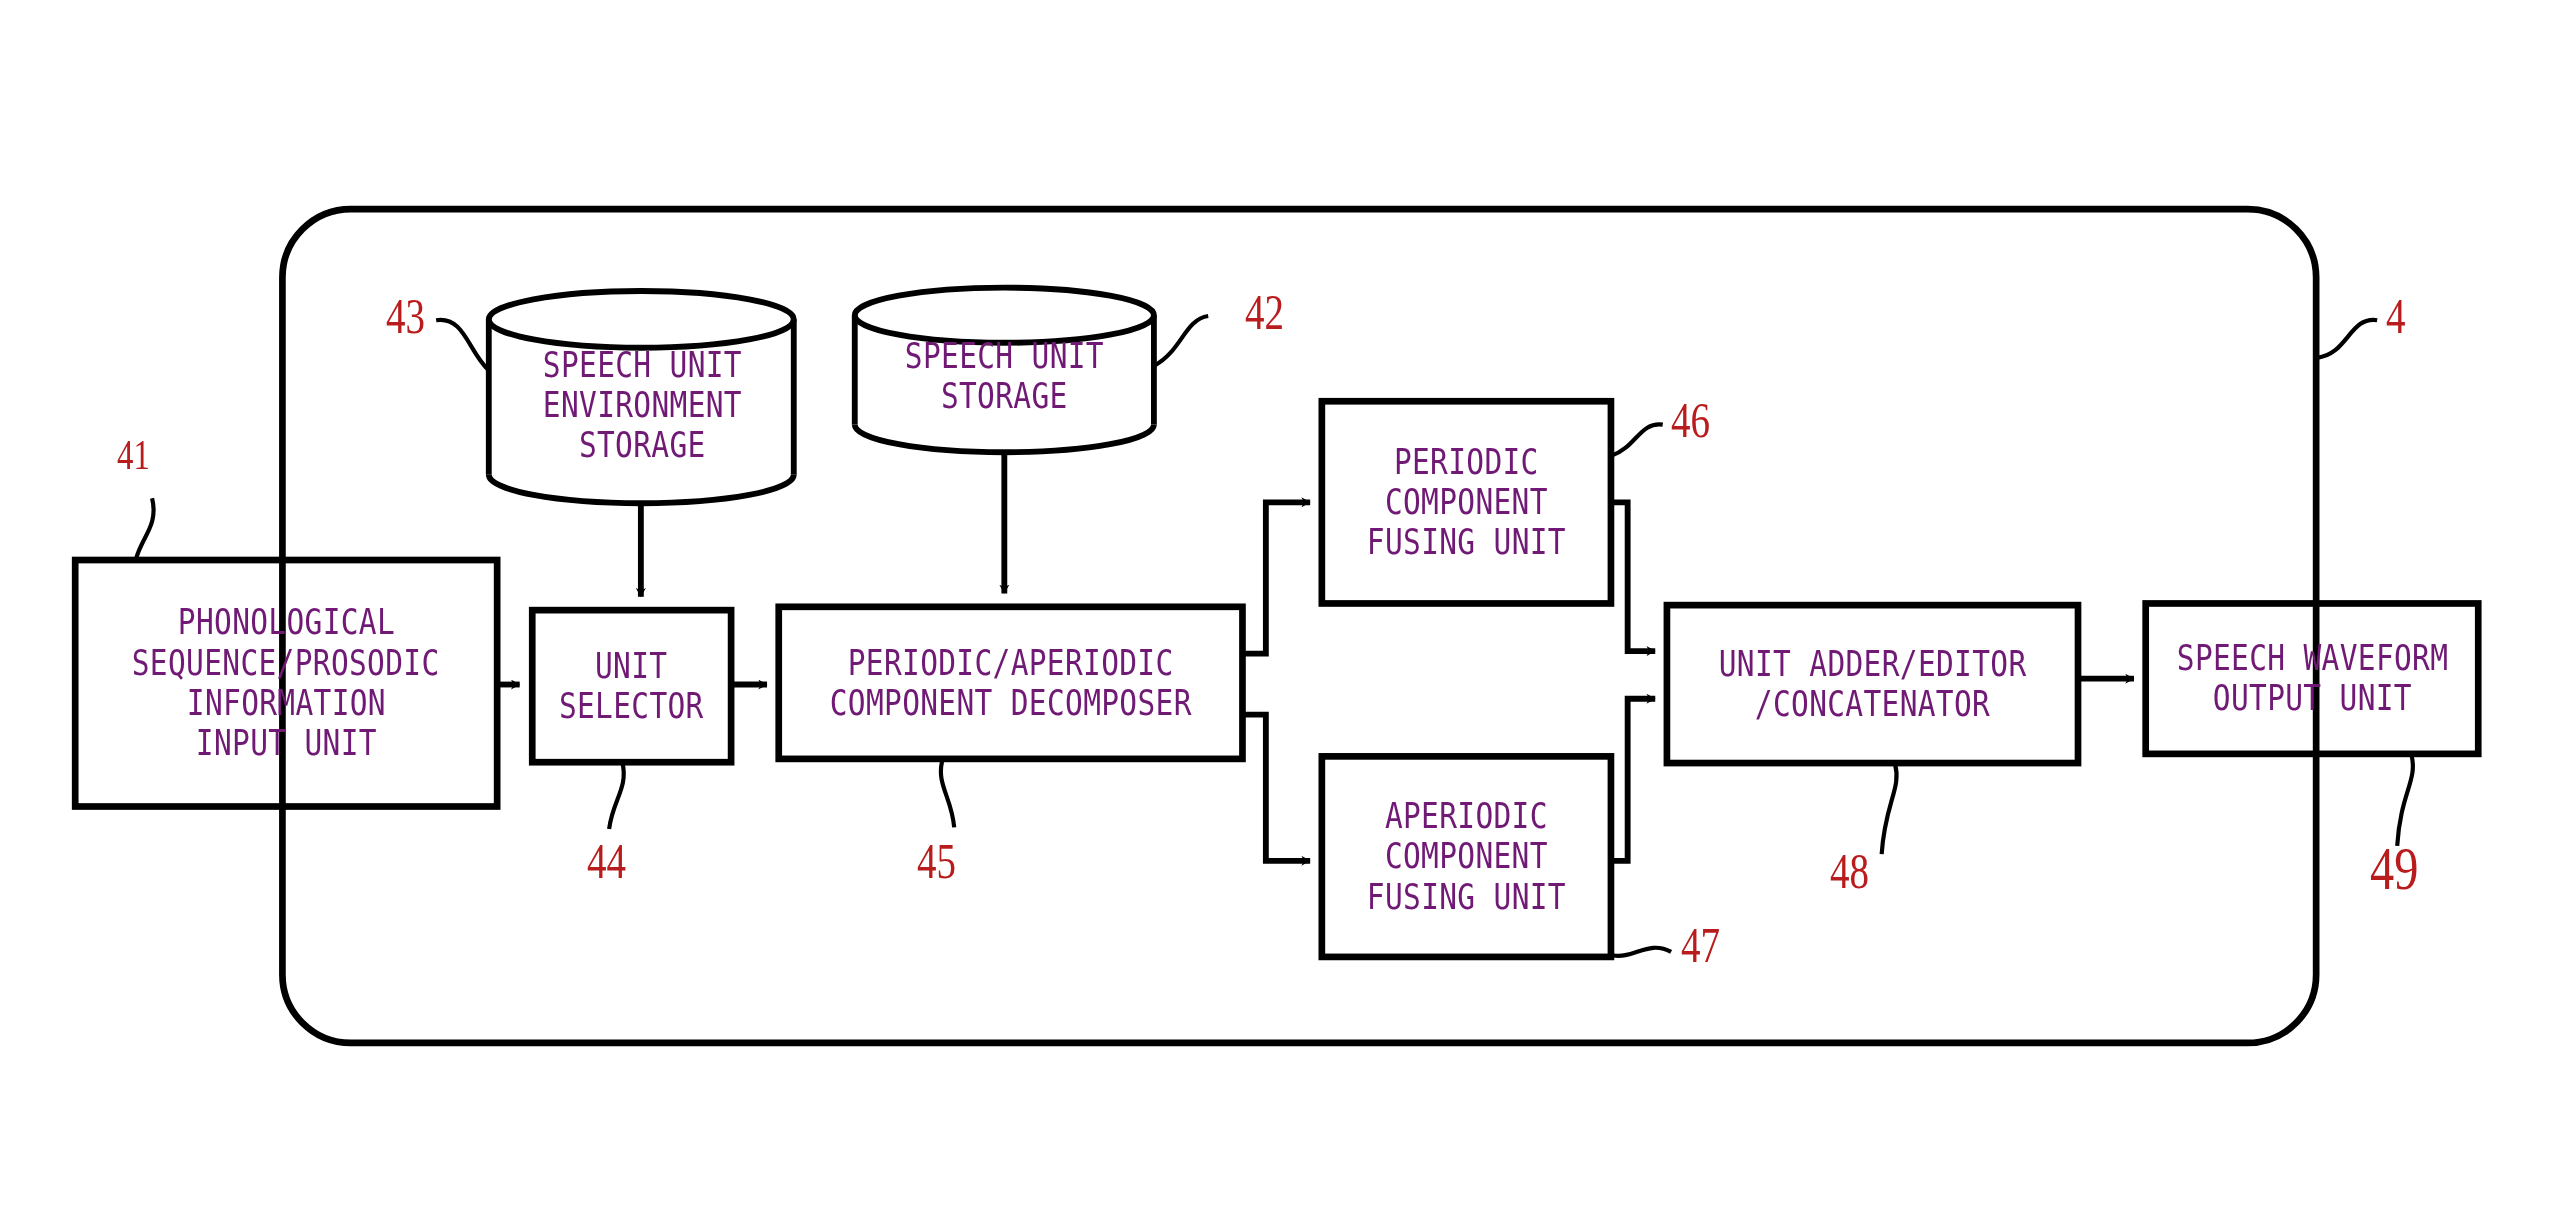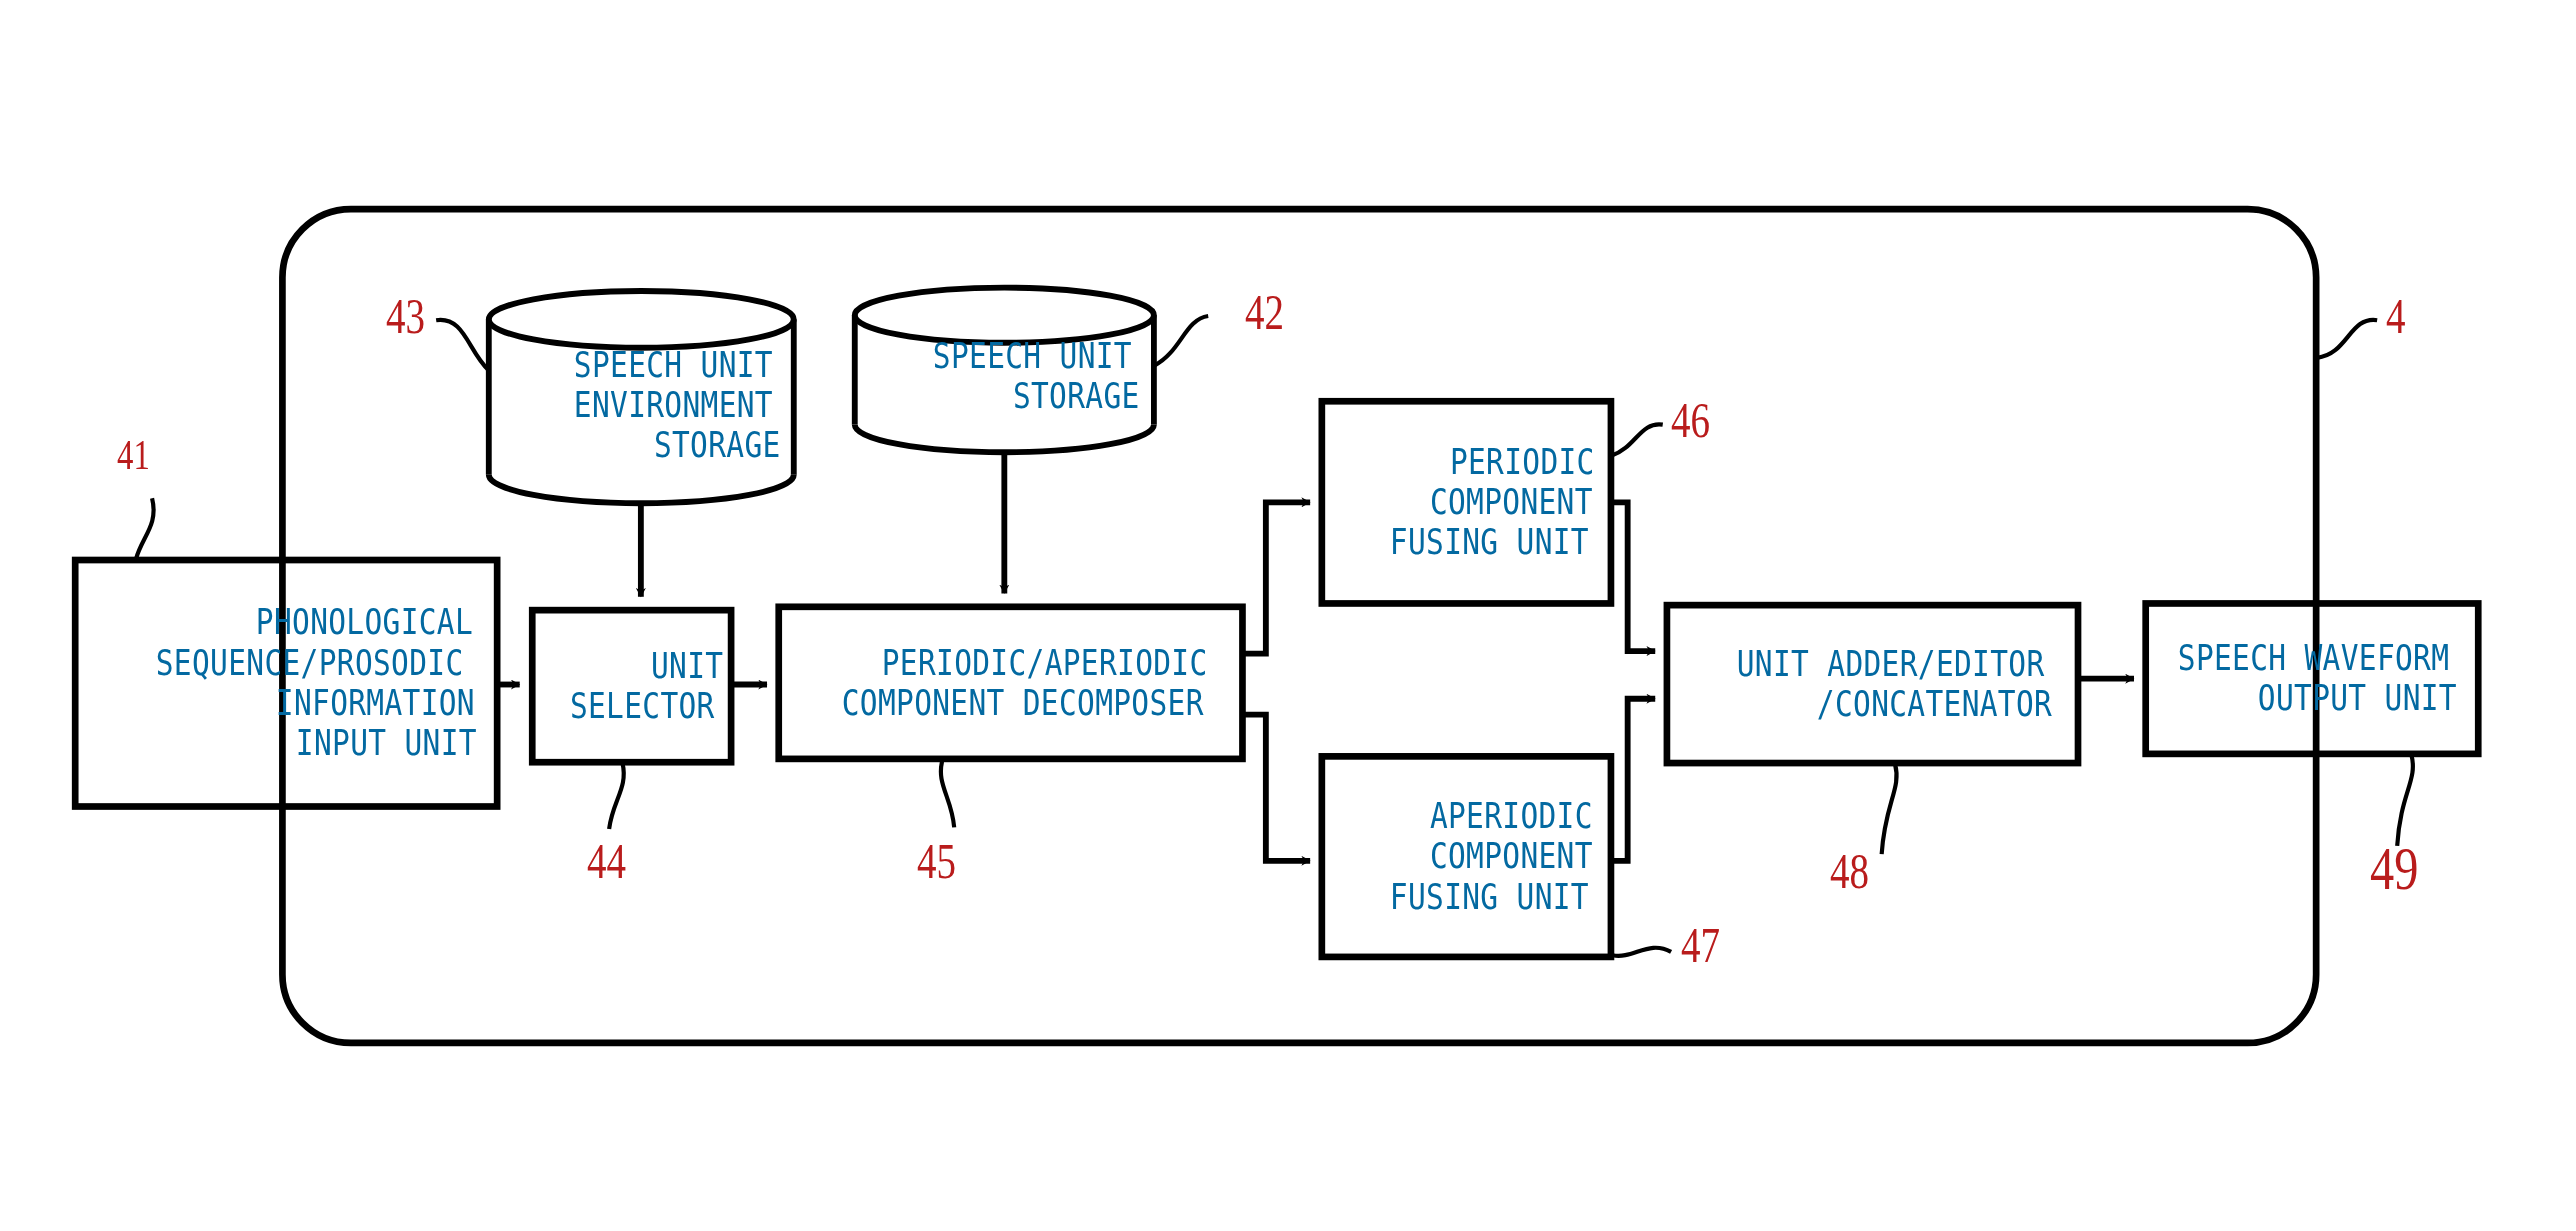"SPEECH UNIT" .blk-text { align-items: flex-end -> center; color: #0369a1 -> #701a75 }
